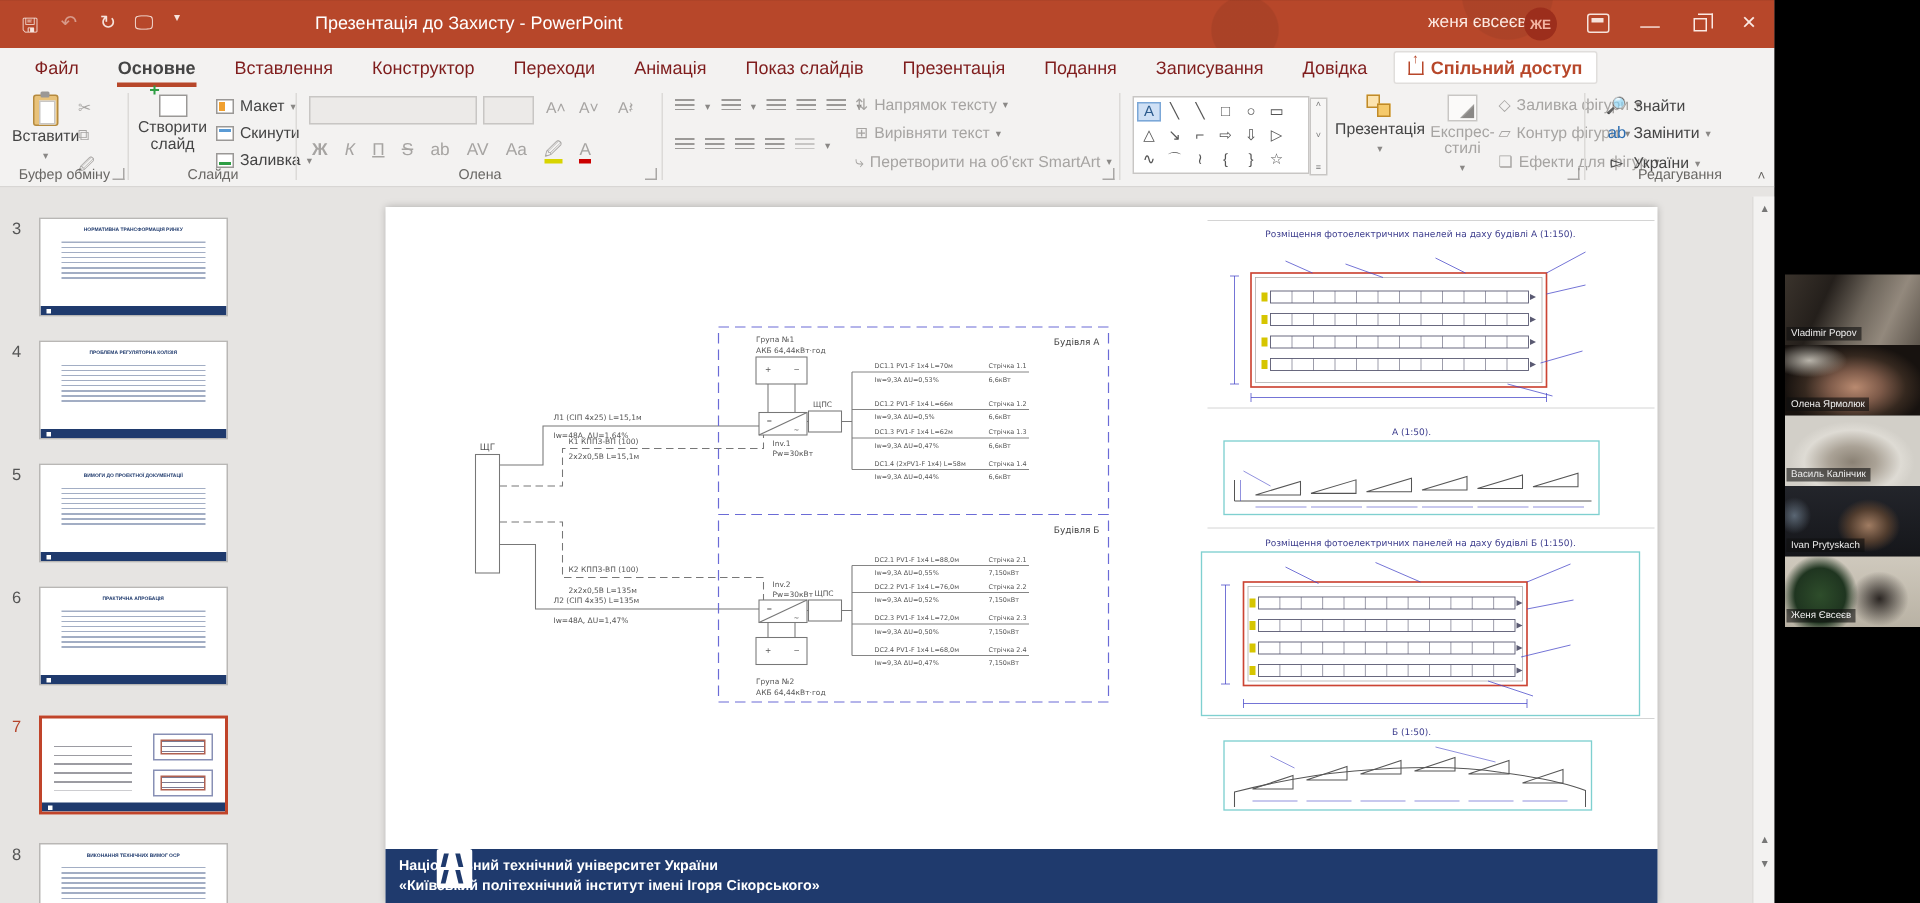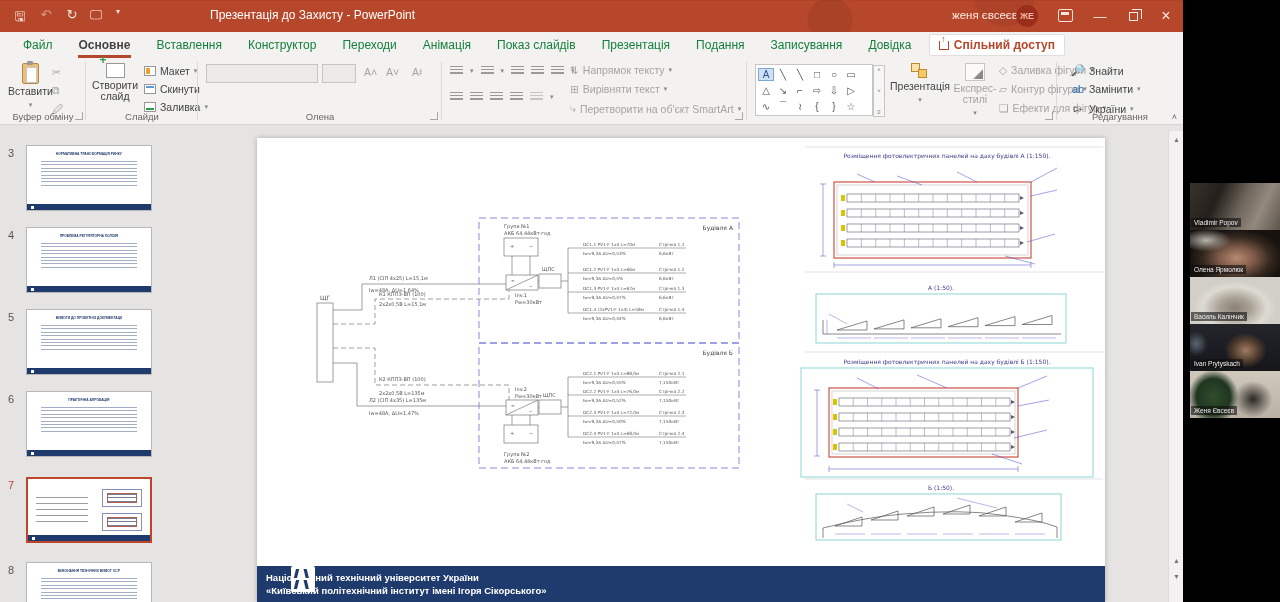"Файл" .tab { color: #15803d -> #7f1d1d }
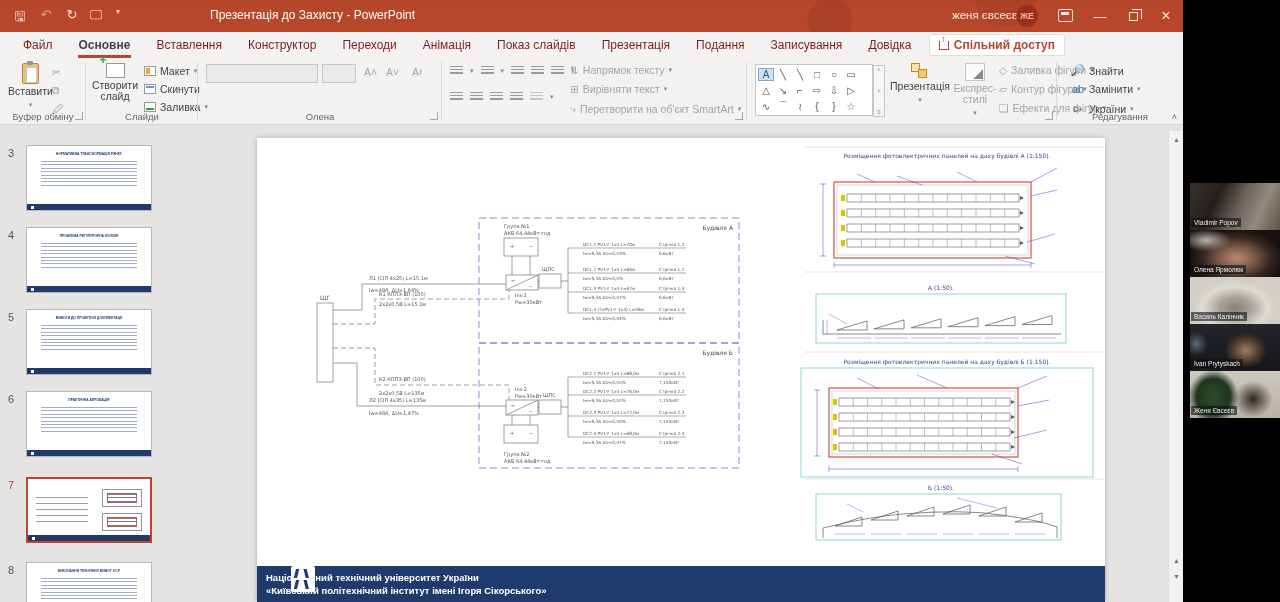"Ж К П S ab" div.fontbtns { html: none -> <div> <span>Ж</span> <span>К</span> <span>П</span> <span>S</span> <span>ab</span> <span>AV</span> <span>Aa</span> <span>🖉</span> <span>A</span> </div> }
